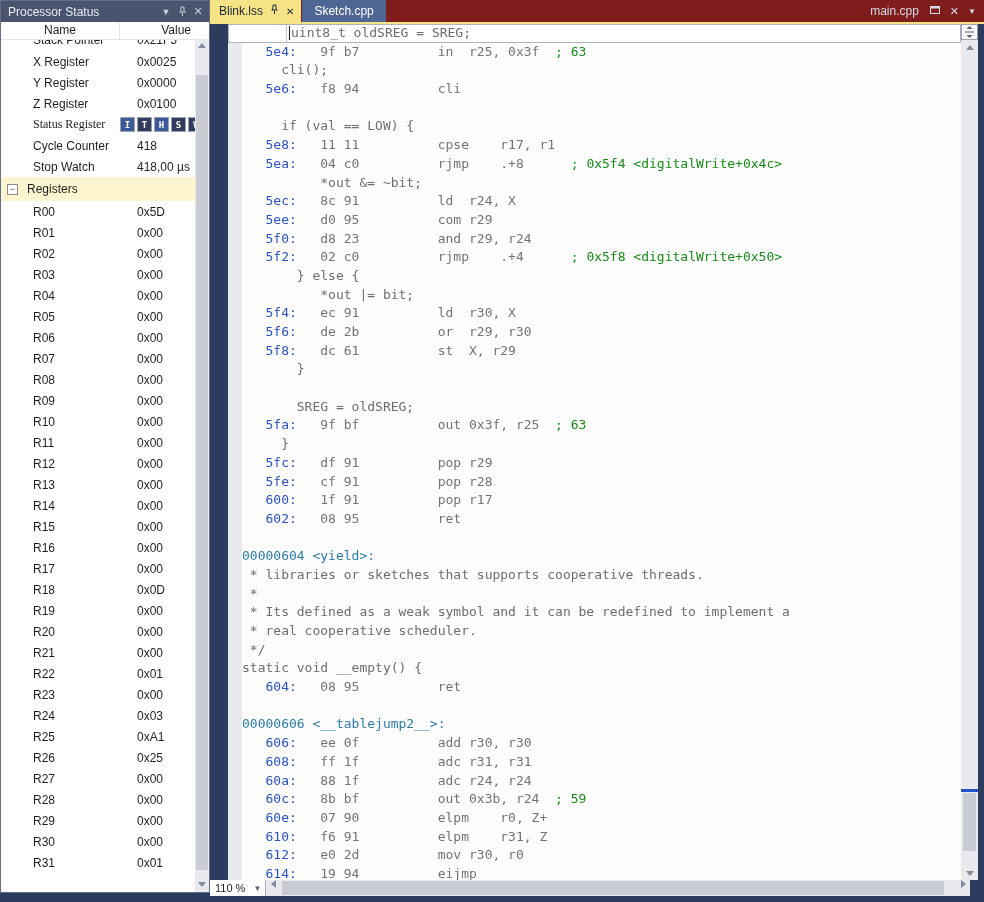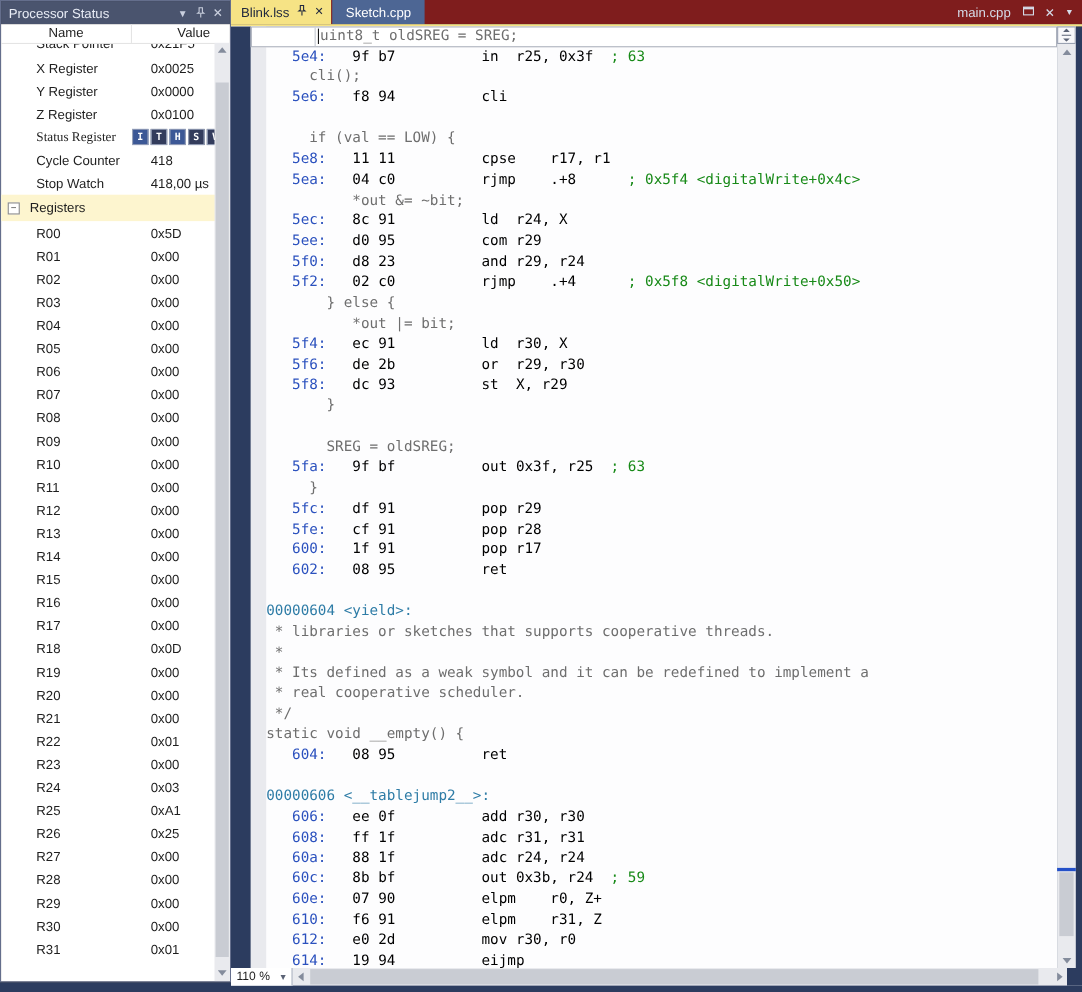"9f b7 in r25, 0x3f" .tk-c { color: #000000 -> #737373 }
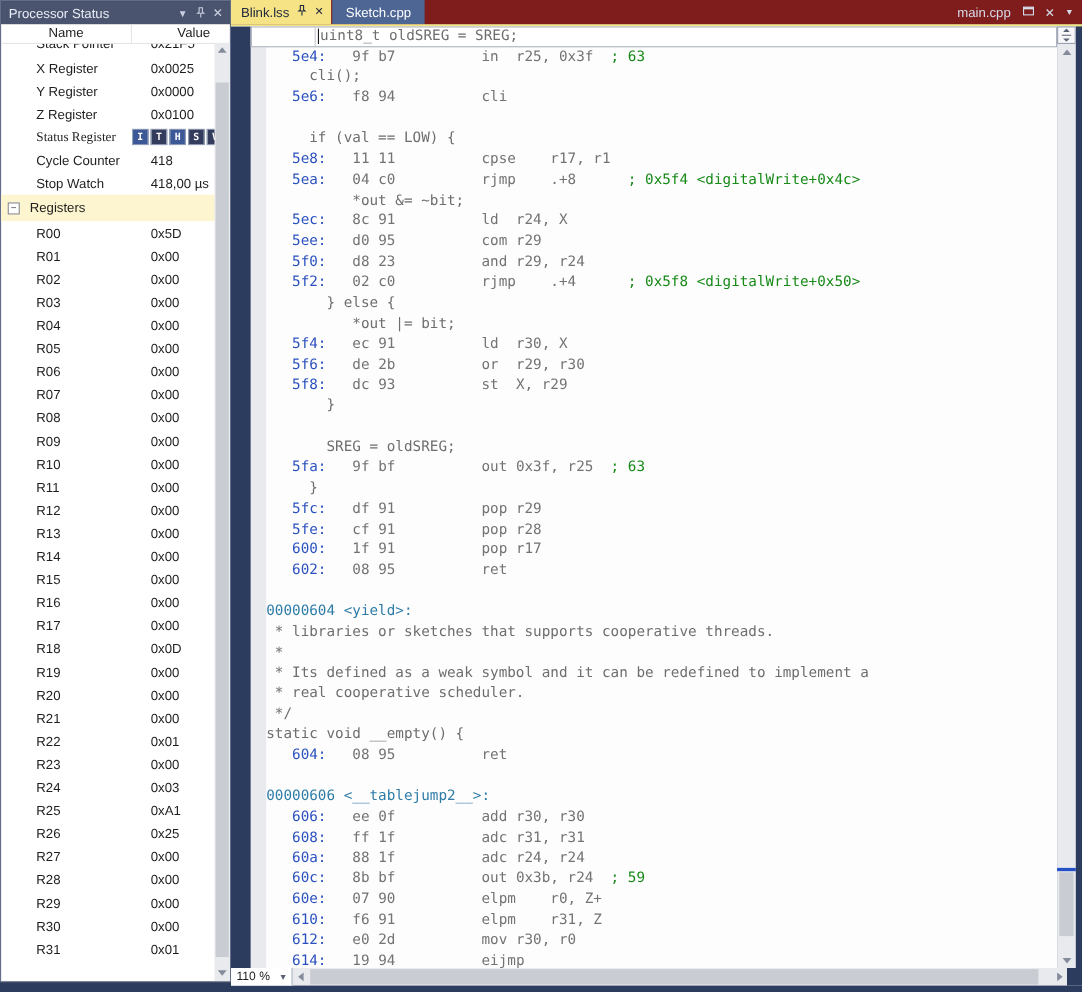"dc 93 st X, r29" span.tk-c { text: 93 -> 61 }
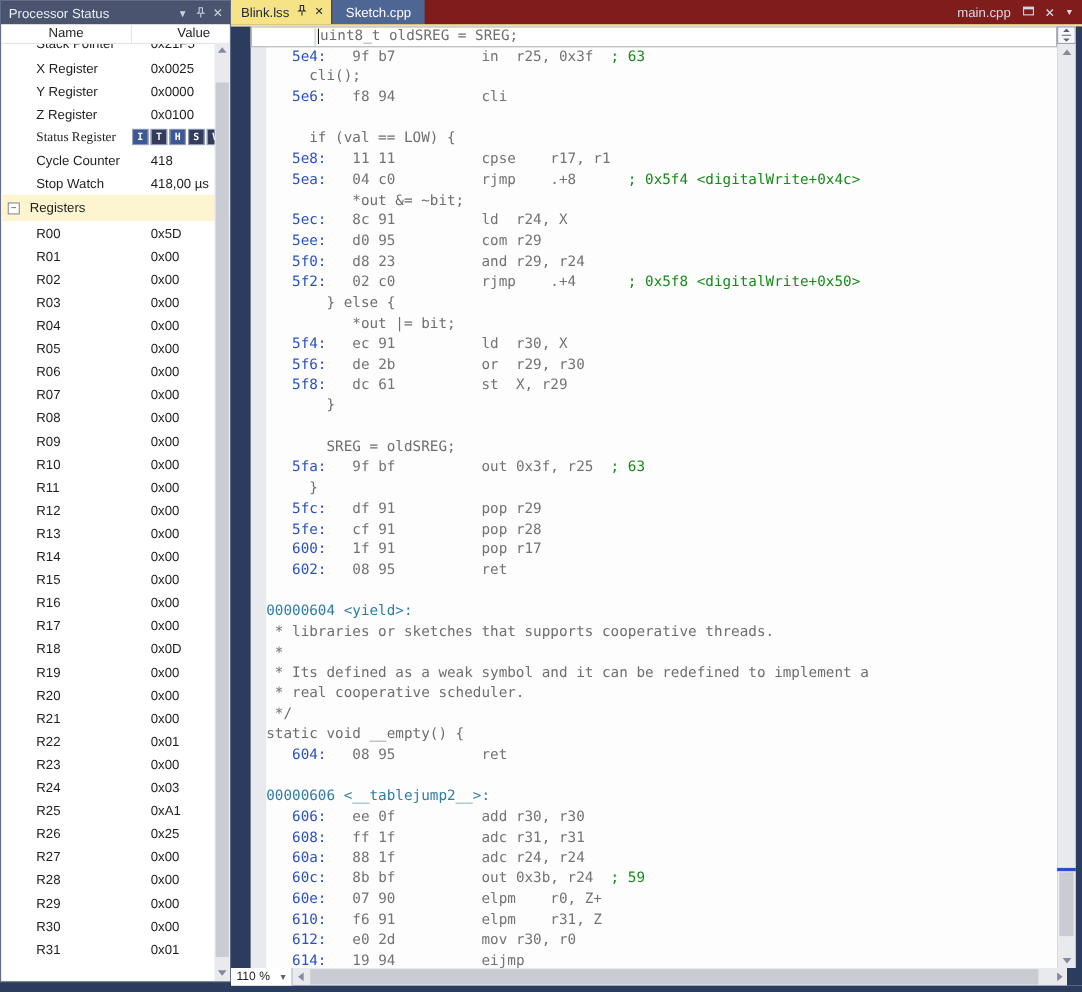"110 %" .bbar { align-items: center -> flex-start }
